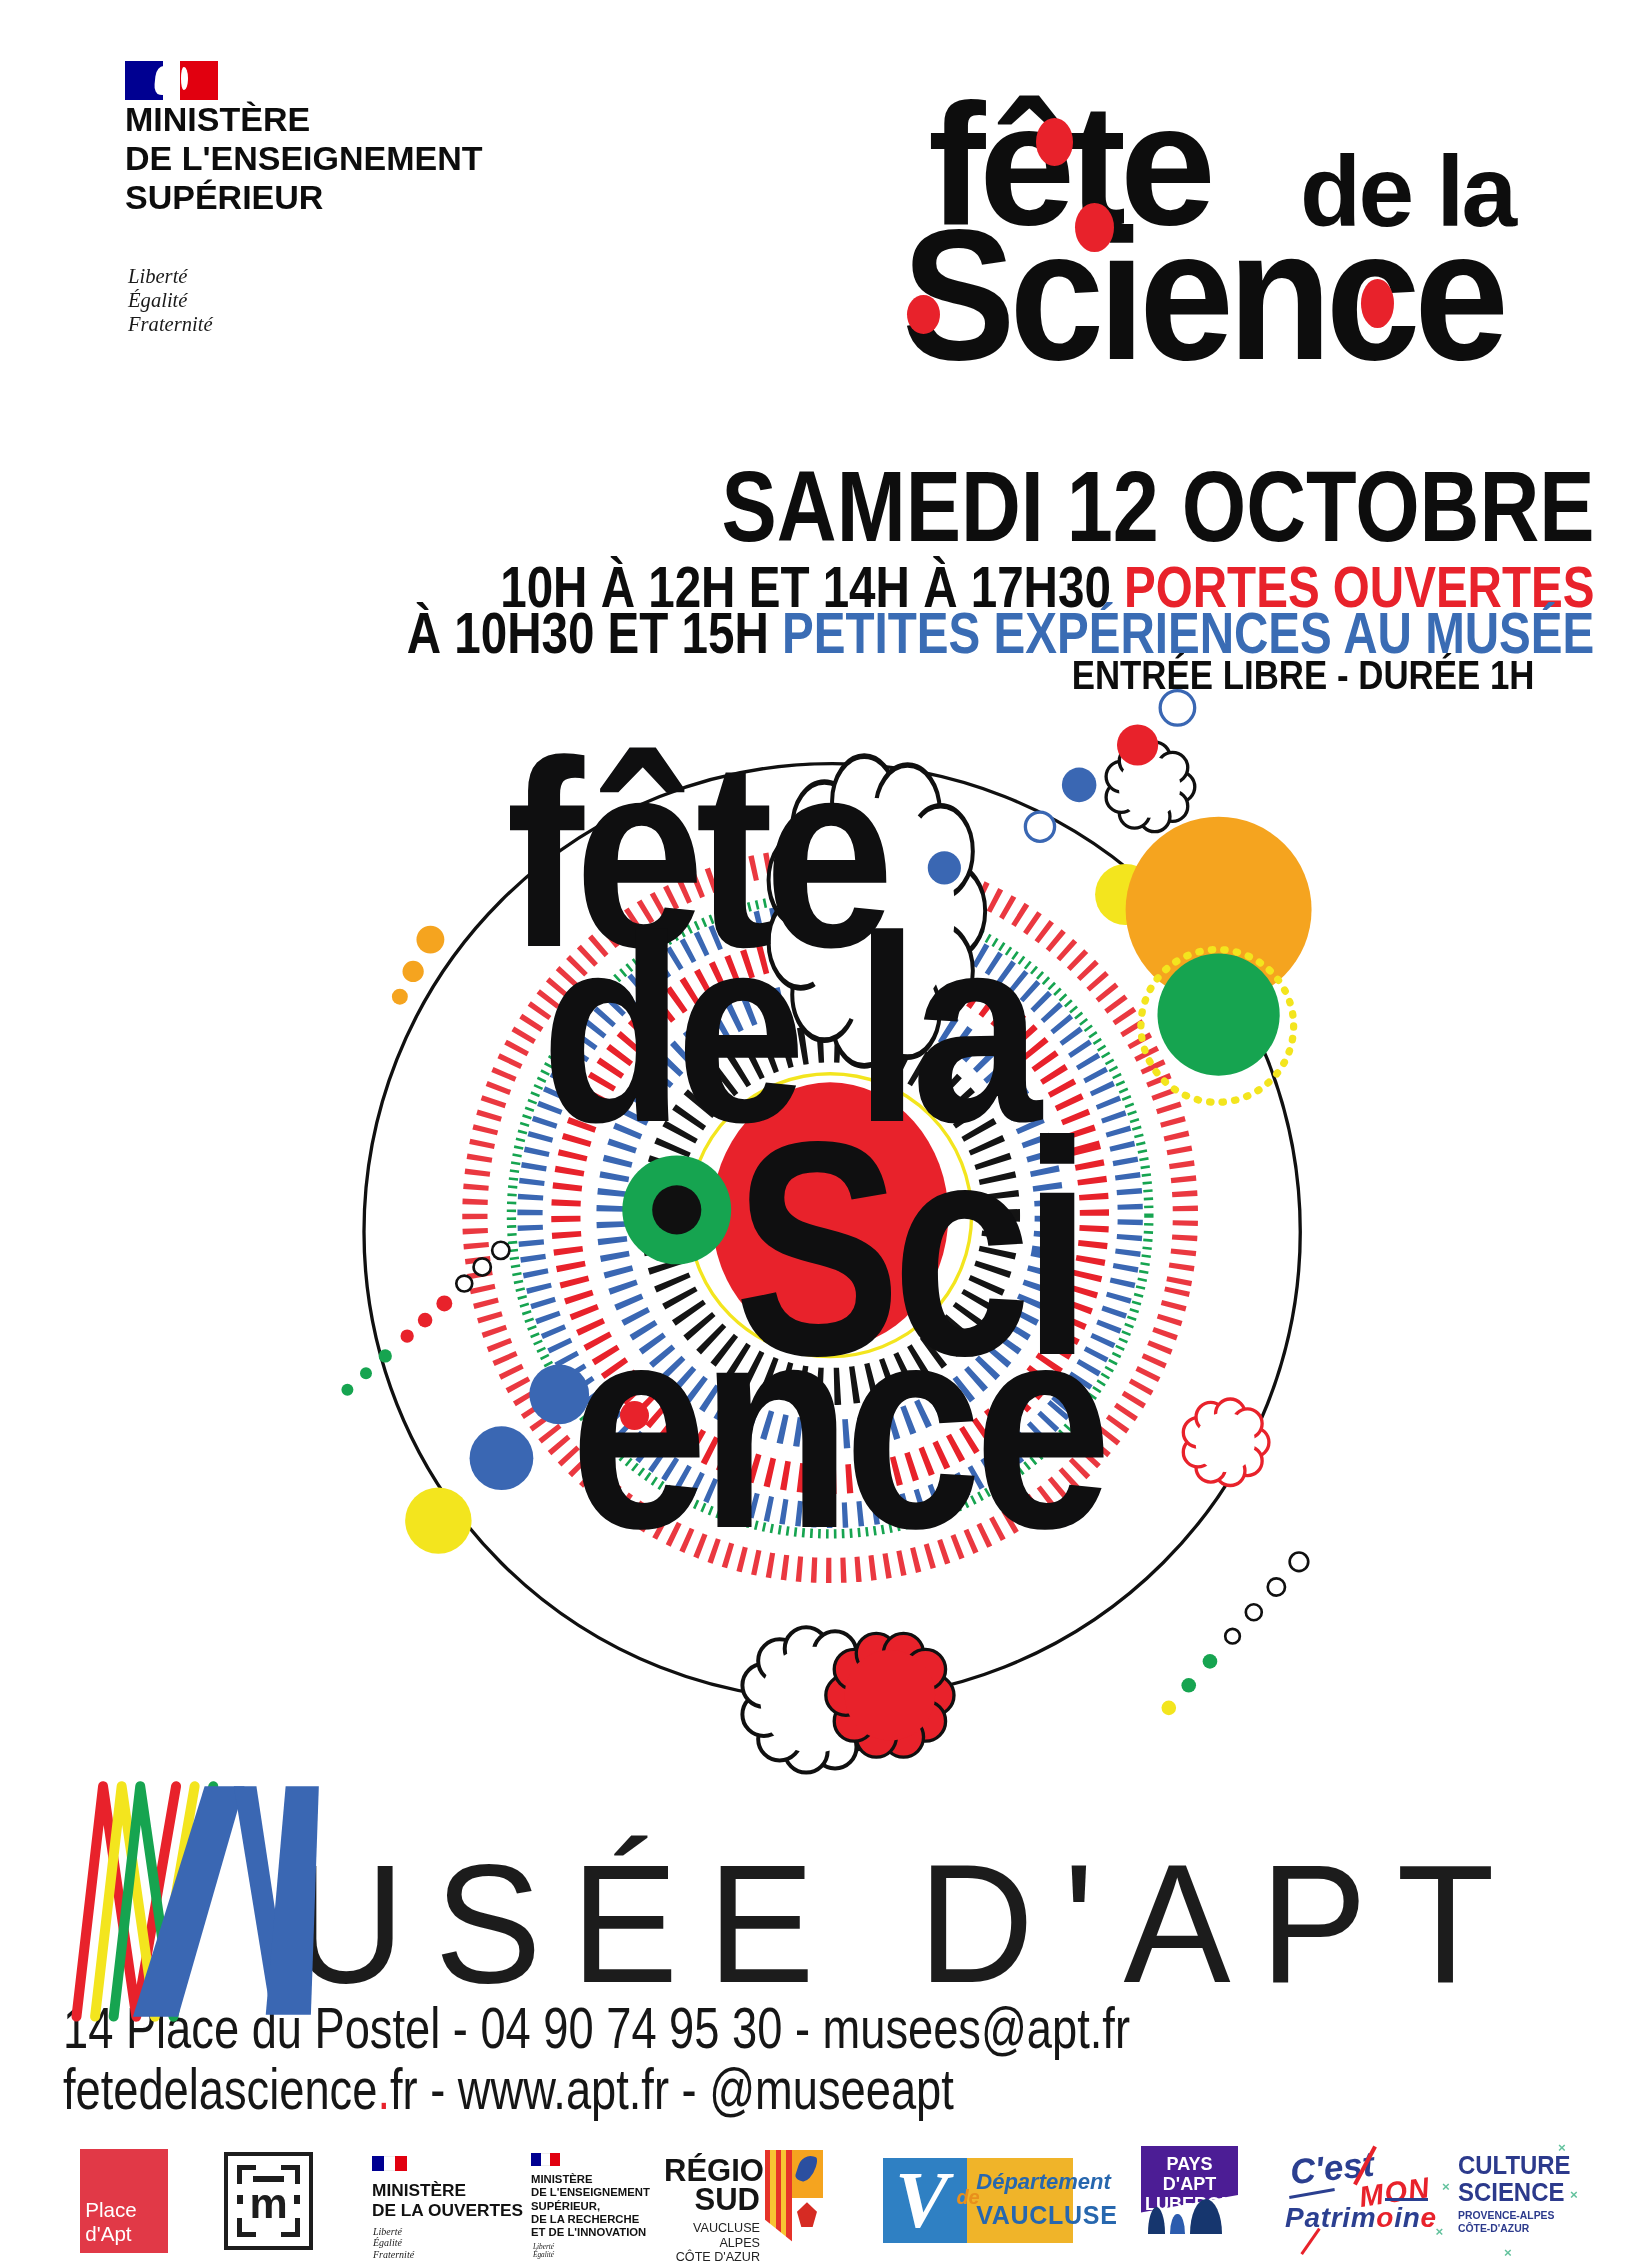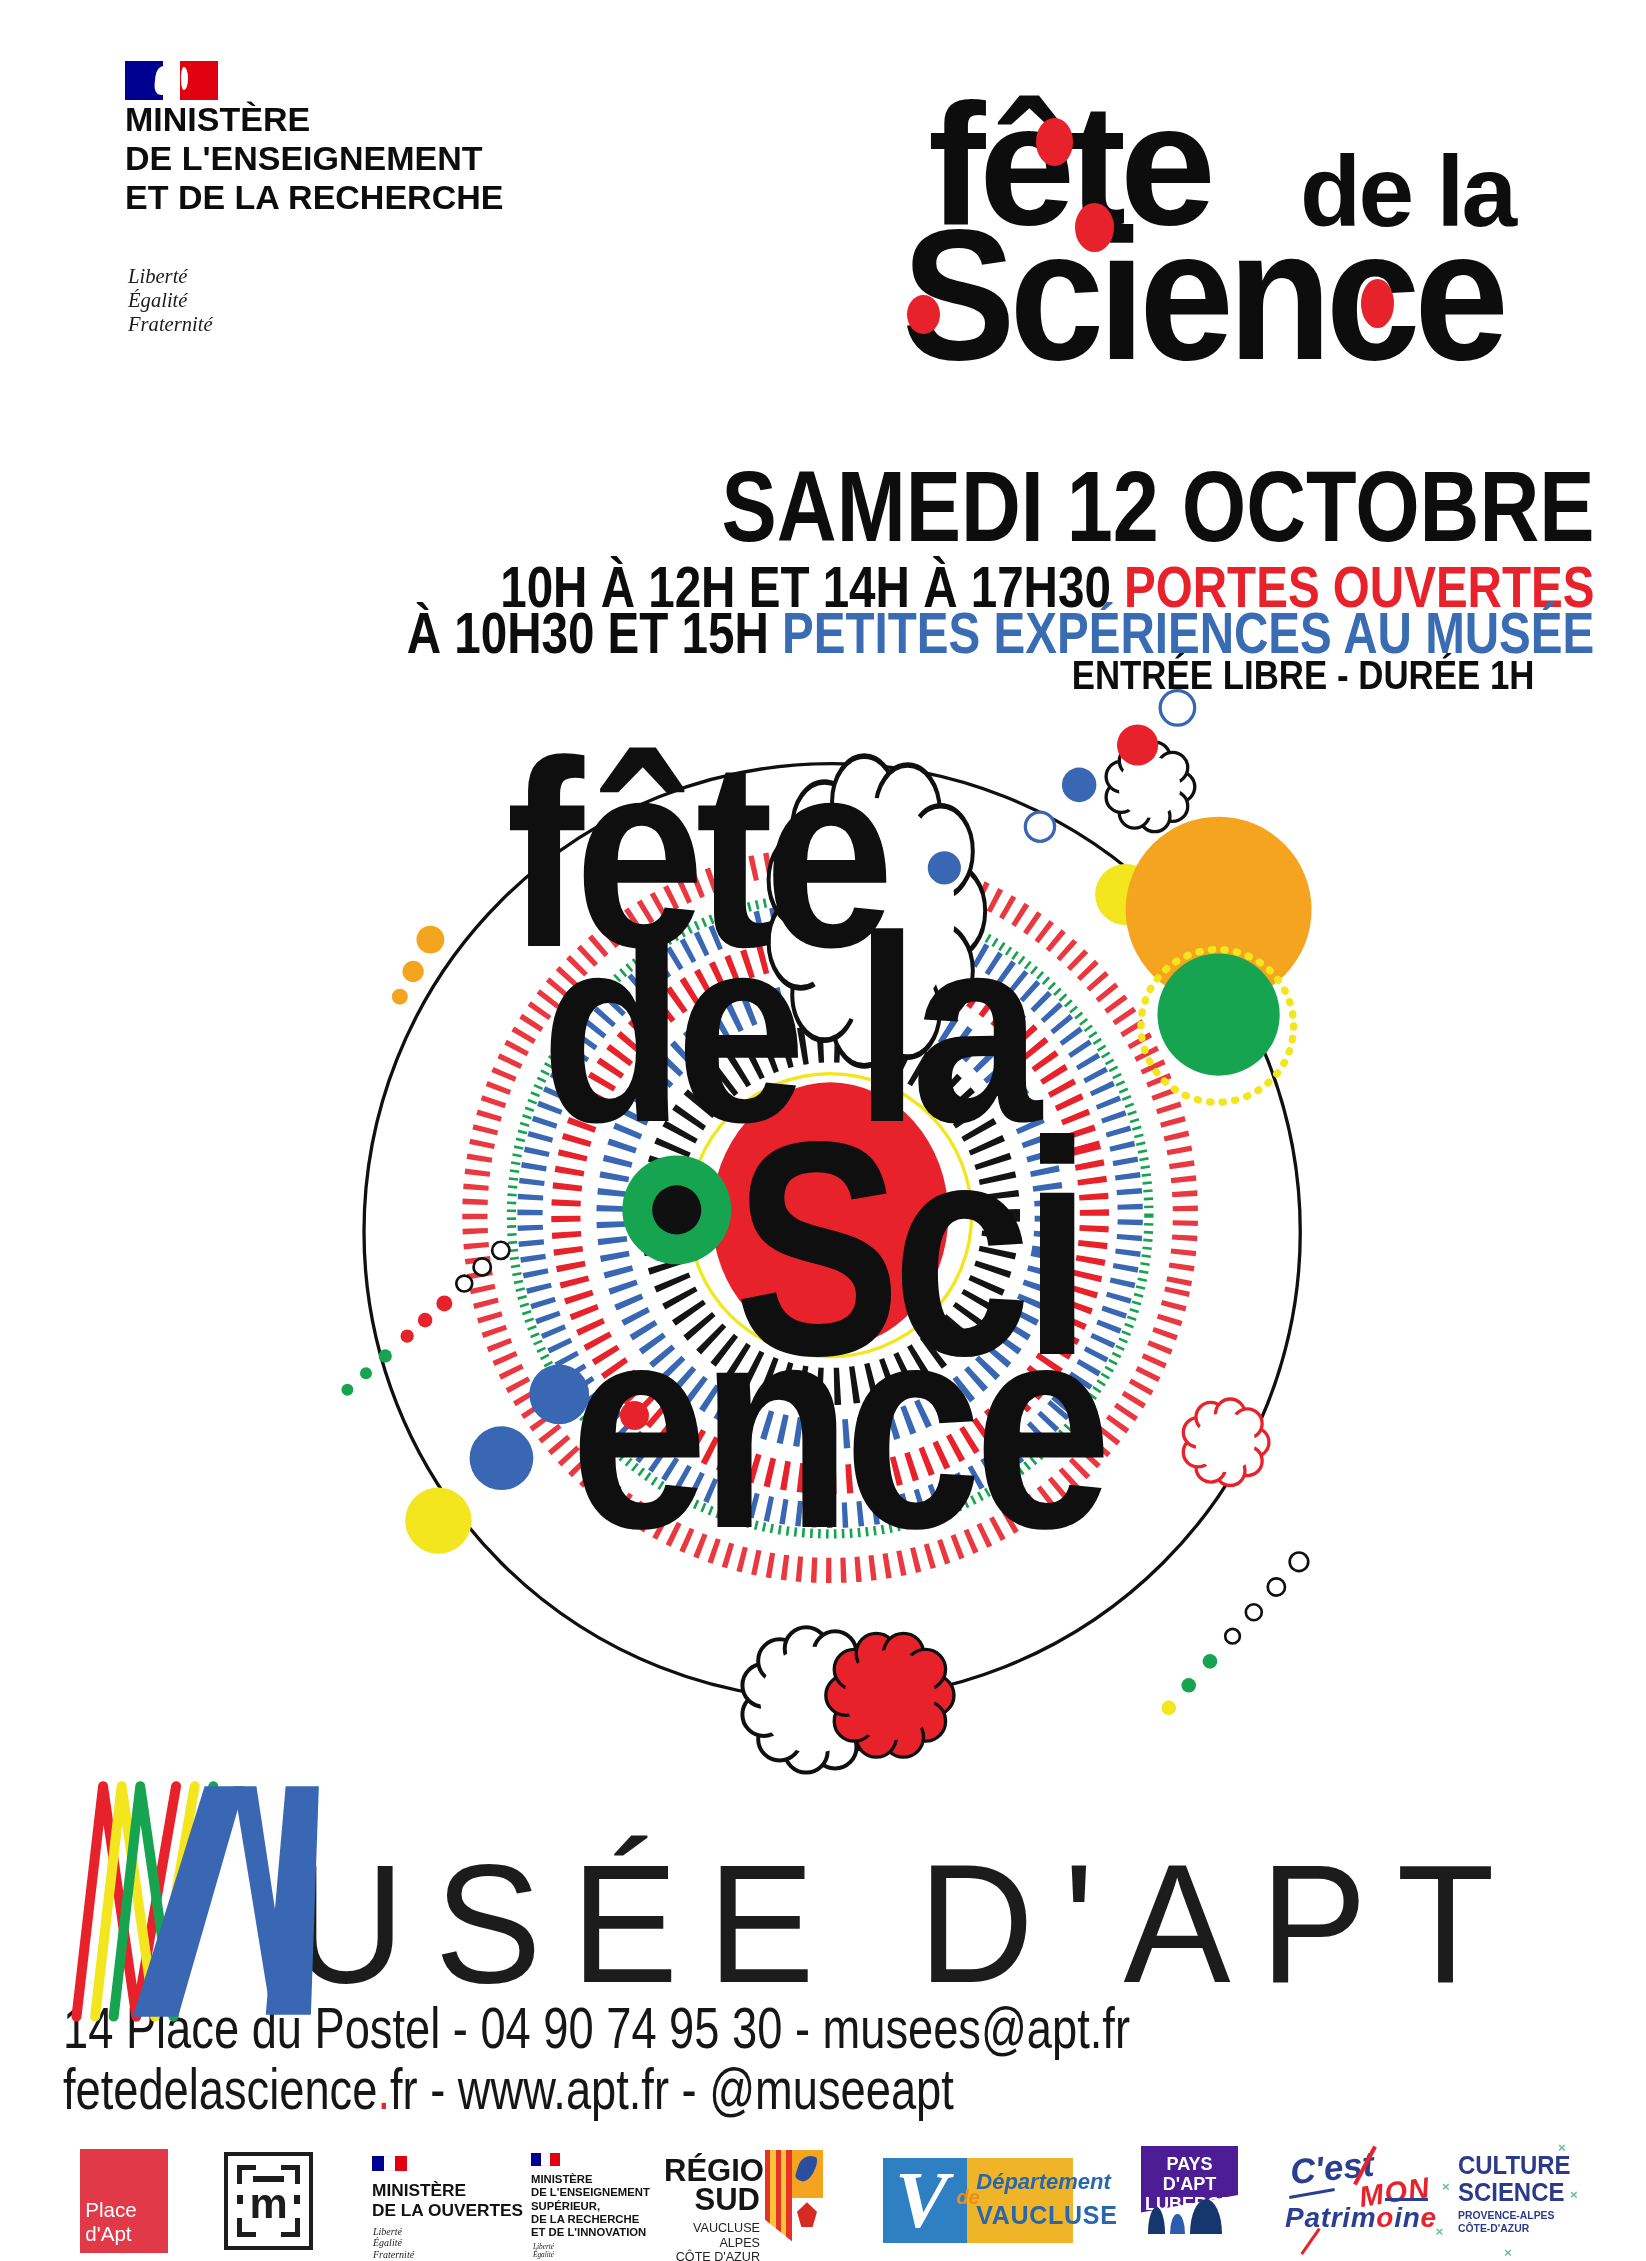"SUPÉRIEUR" div { html: none -> <div>SUPÉRIEUR</div> }
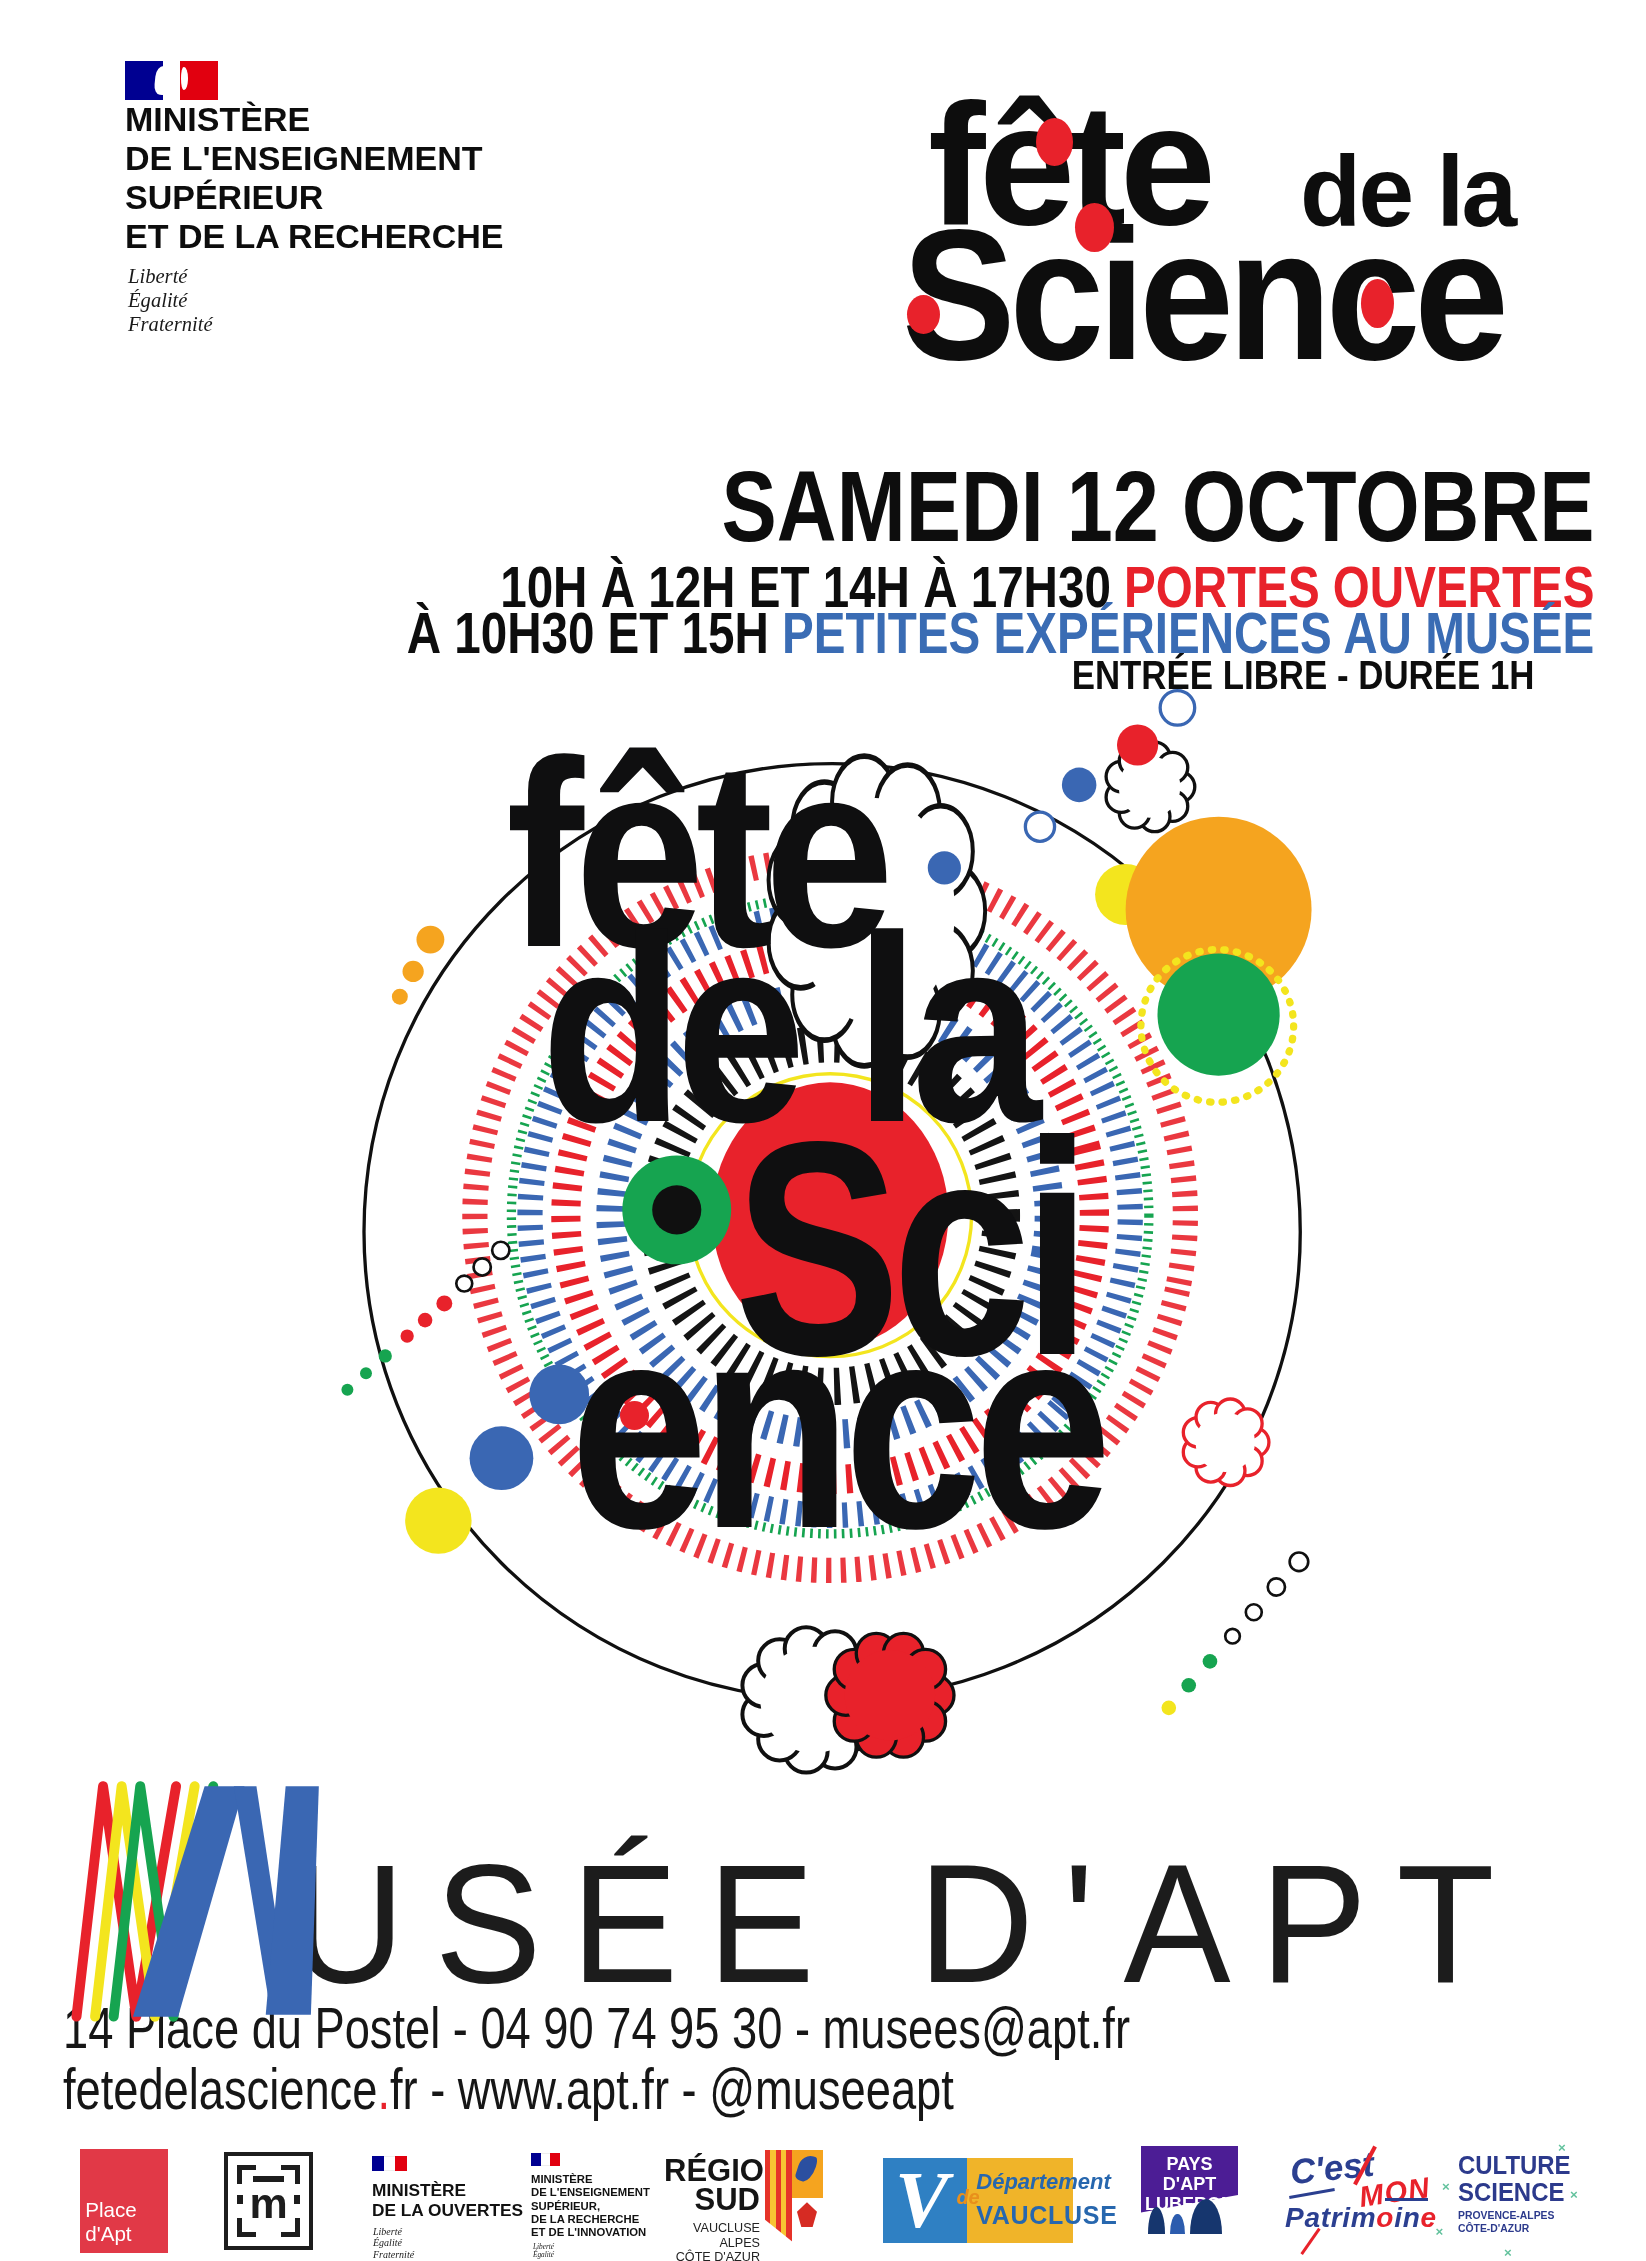"ET DE LA RECHERCHE" div { html: <div>ET DE LA RECHERCHE</div> -> none }
